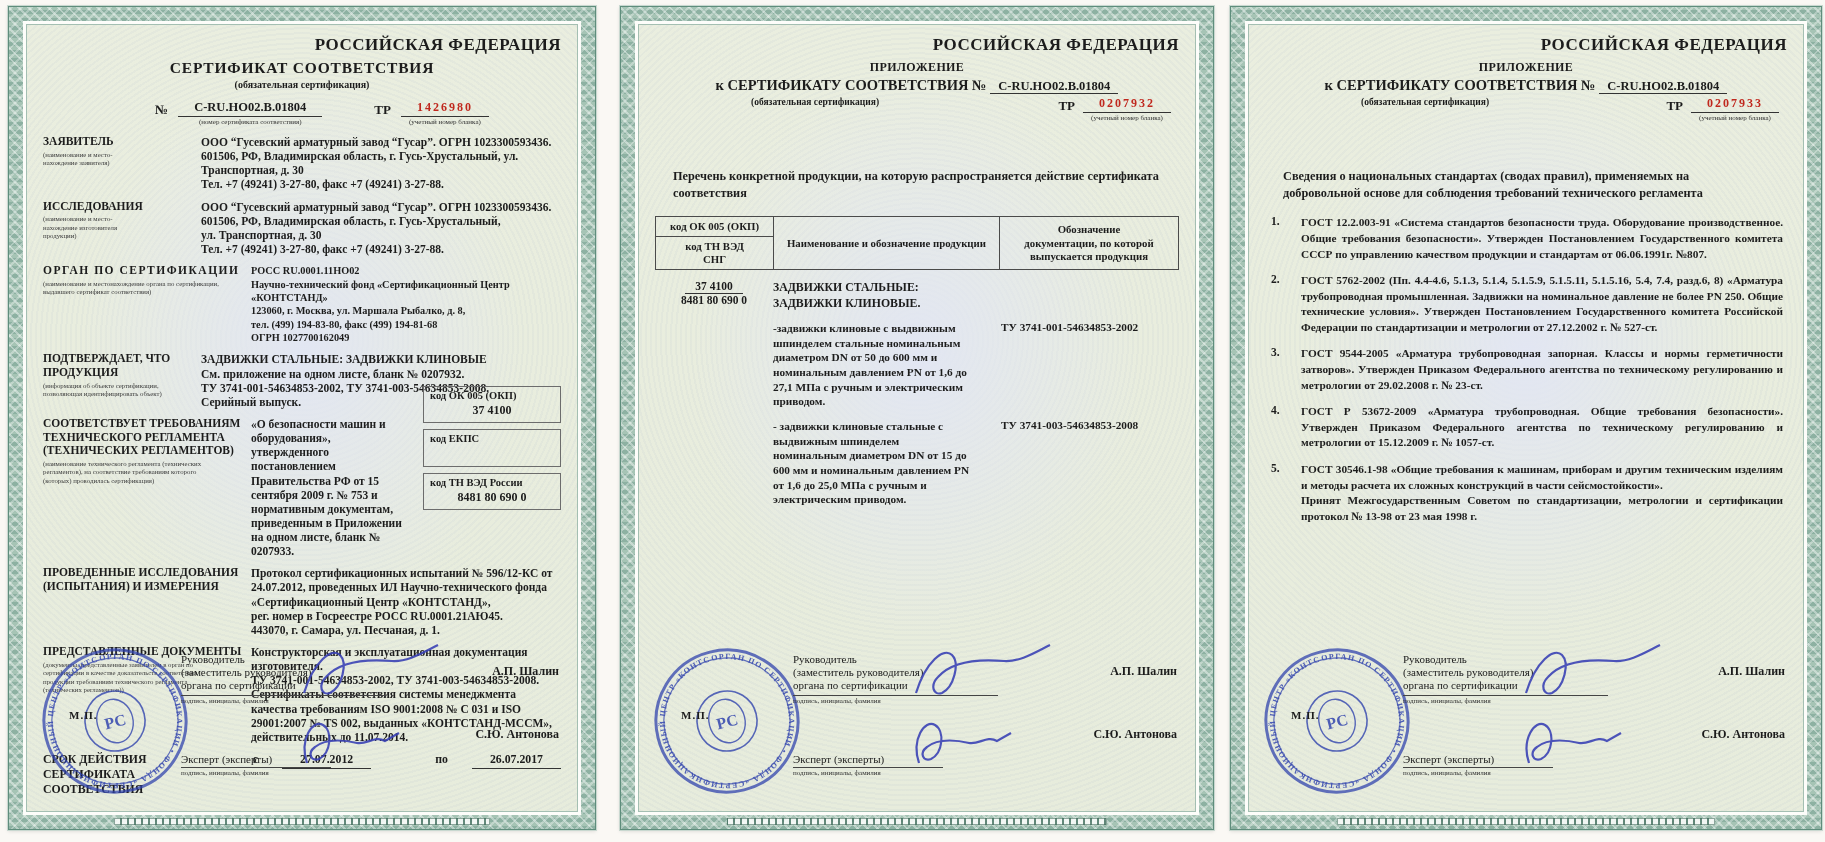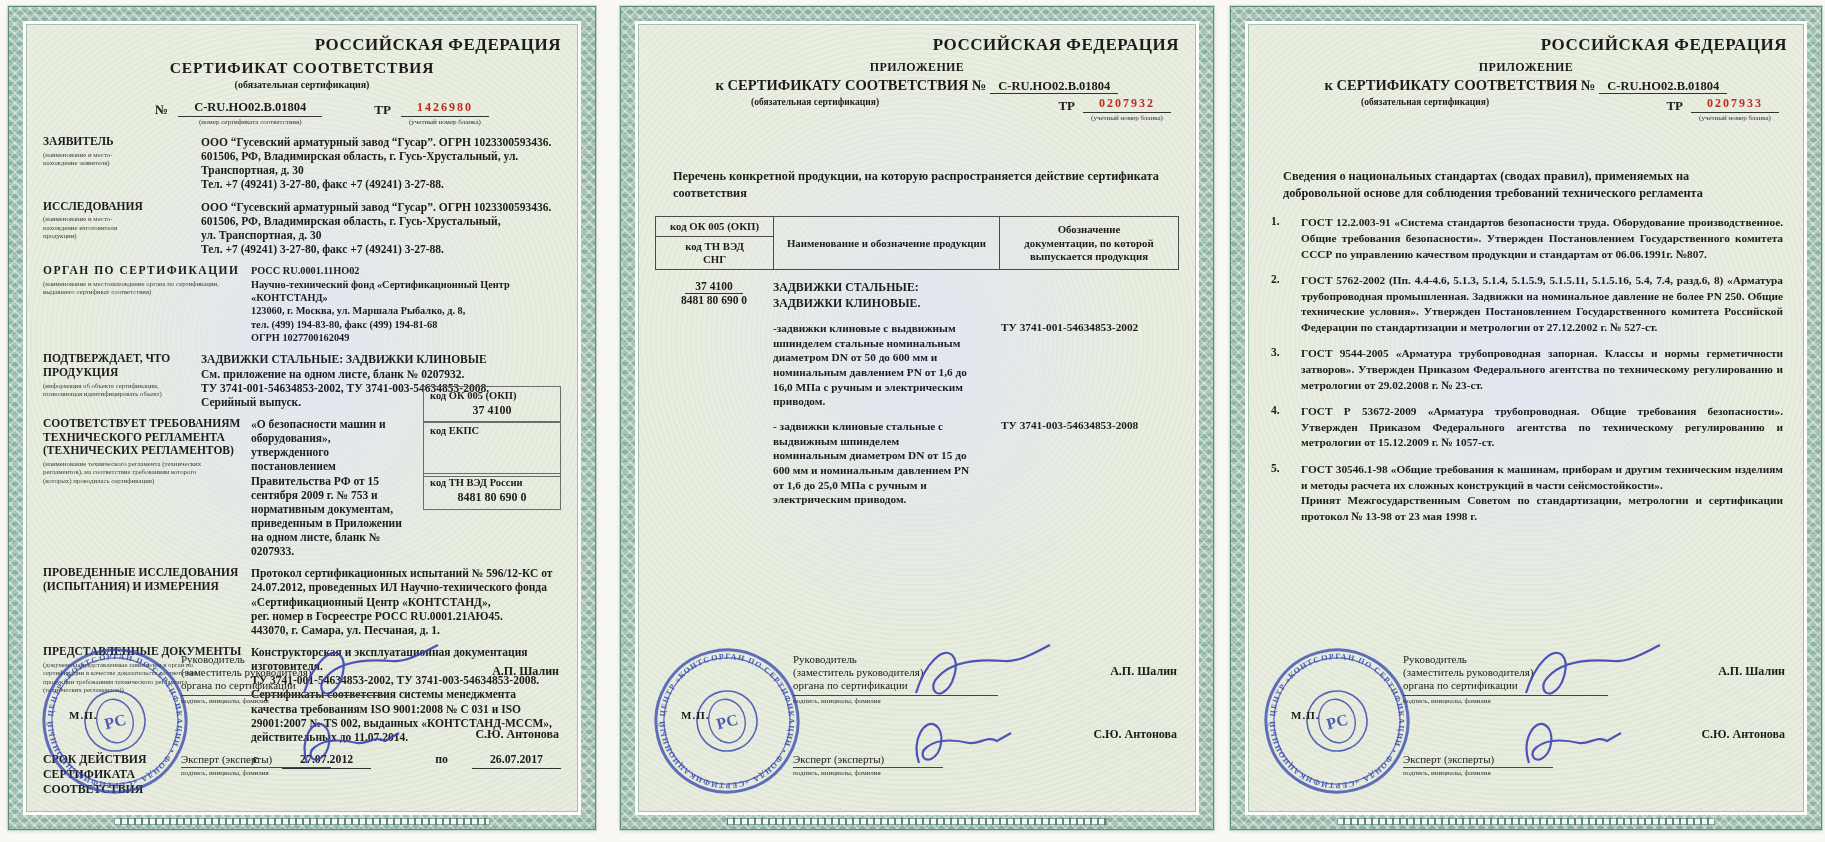"-задвижки клиновые с выдвижным шпинделем" div.pb-para { text: 16,0 -> 27,1 }
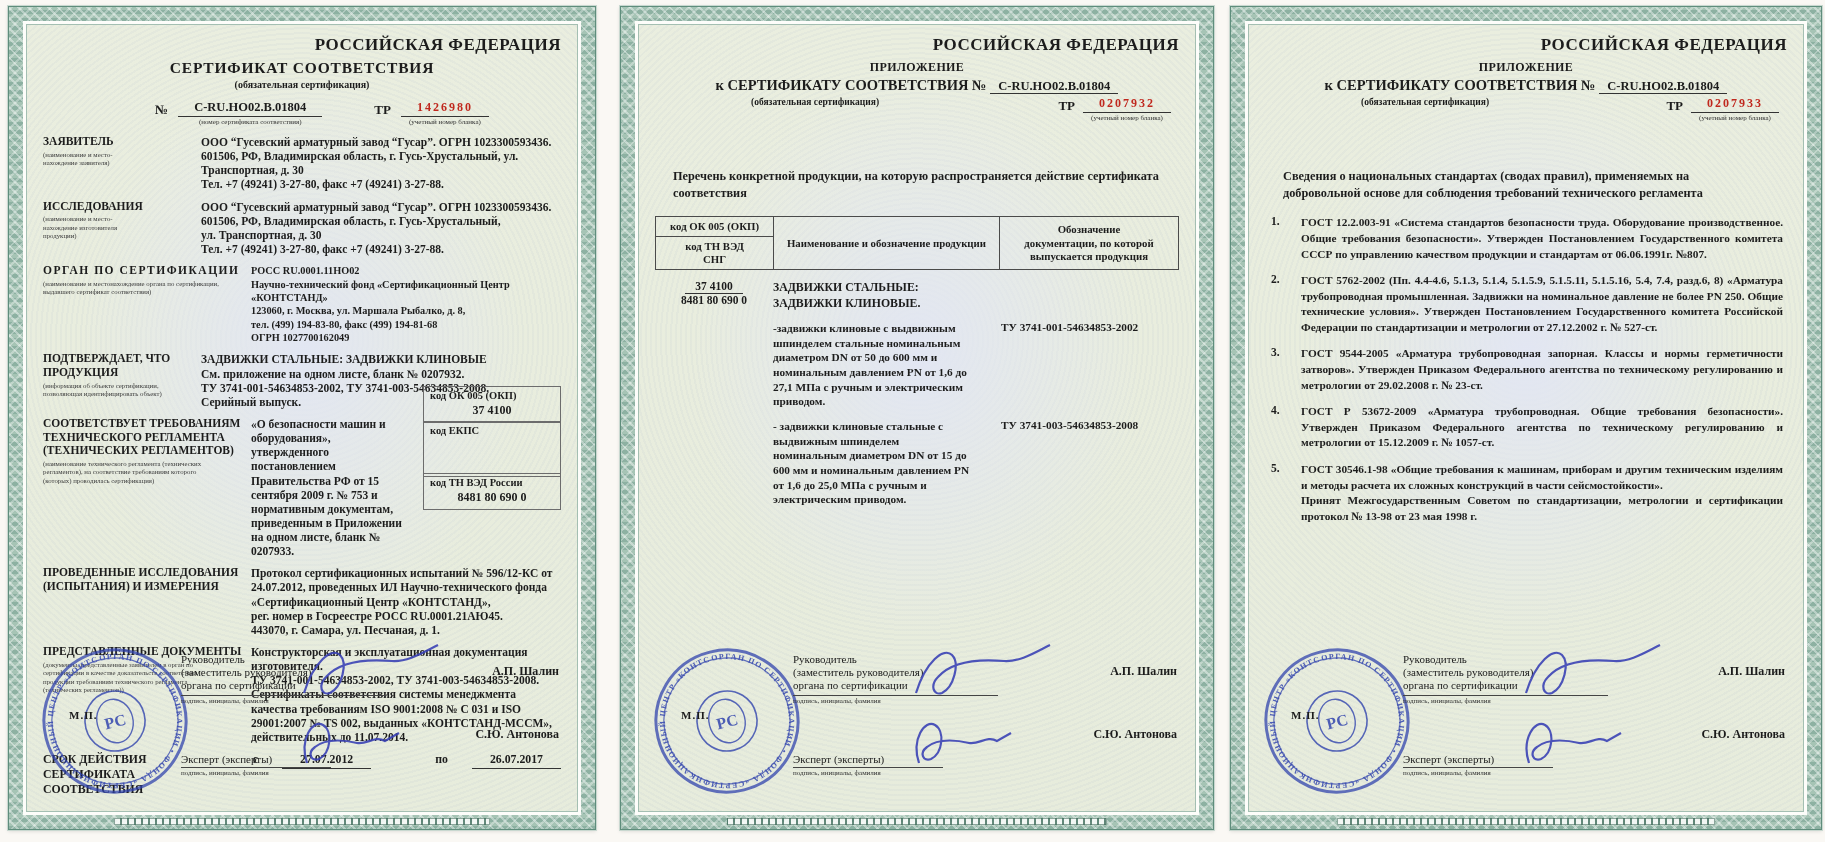"код ЕКПС" .cb-ekps { height: 56px -> 38px; top: 4px -> 12px }
